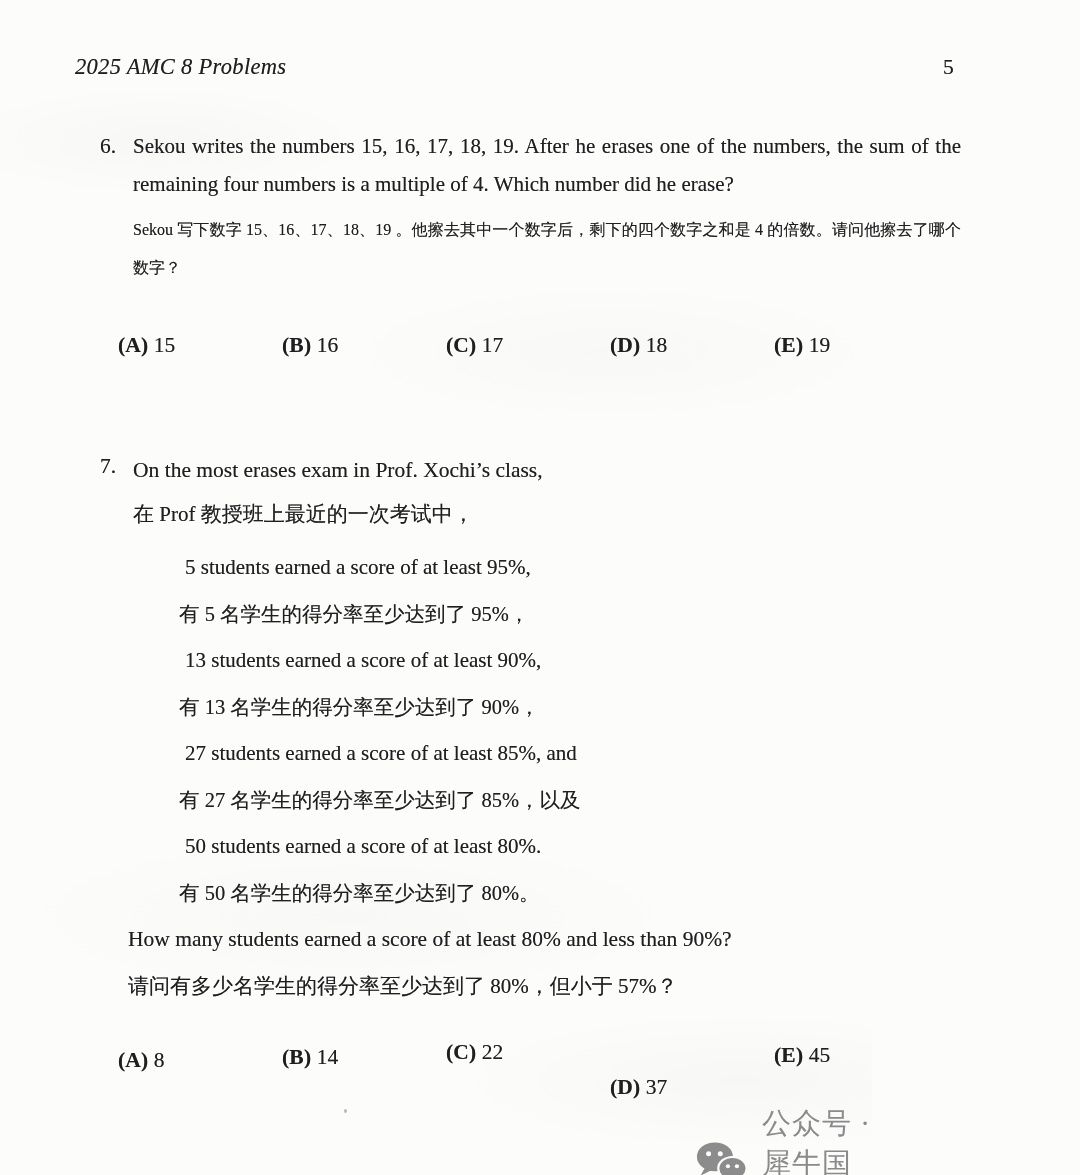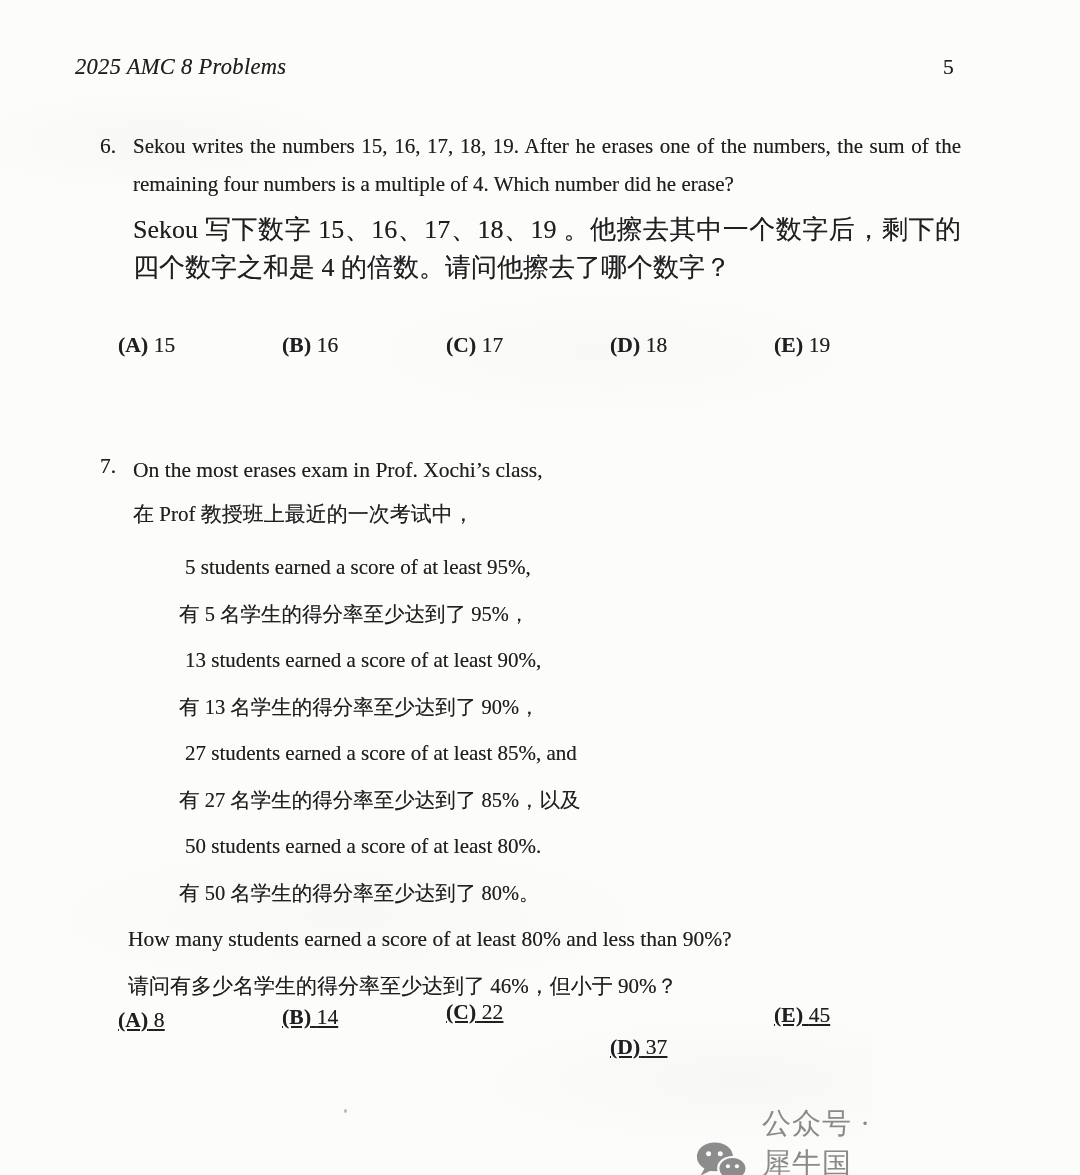"Sekou 写下数字 15、16、17、18、19" .p6 .zh { font-size: 26px -> 16px }
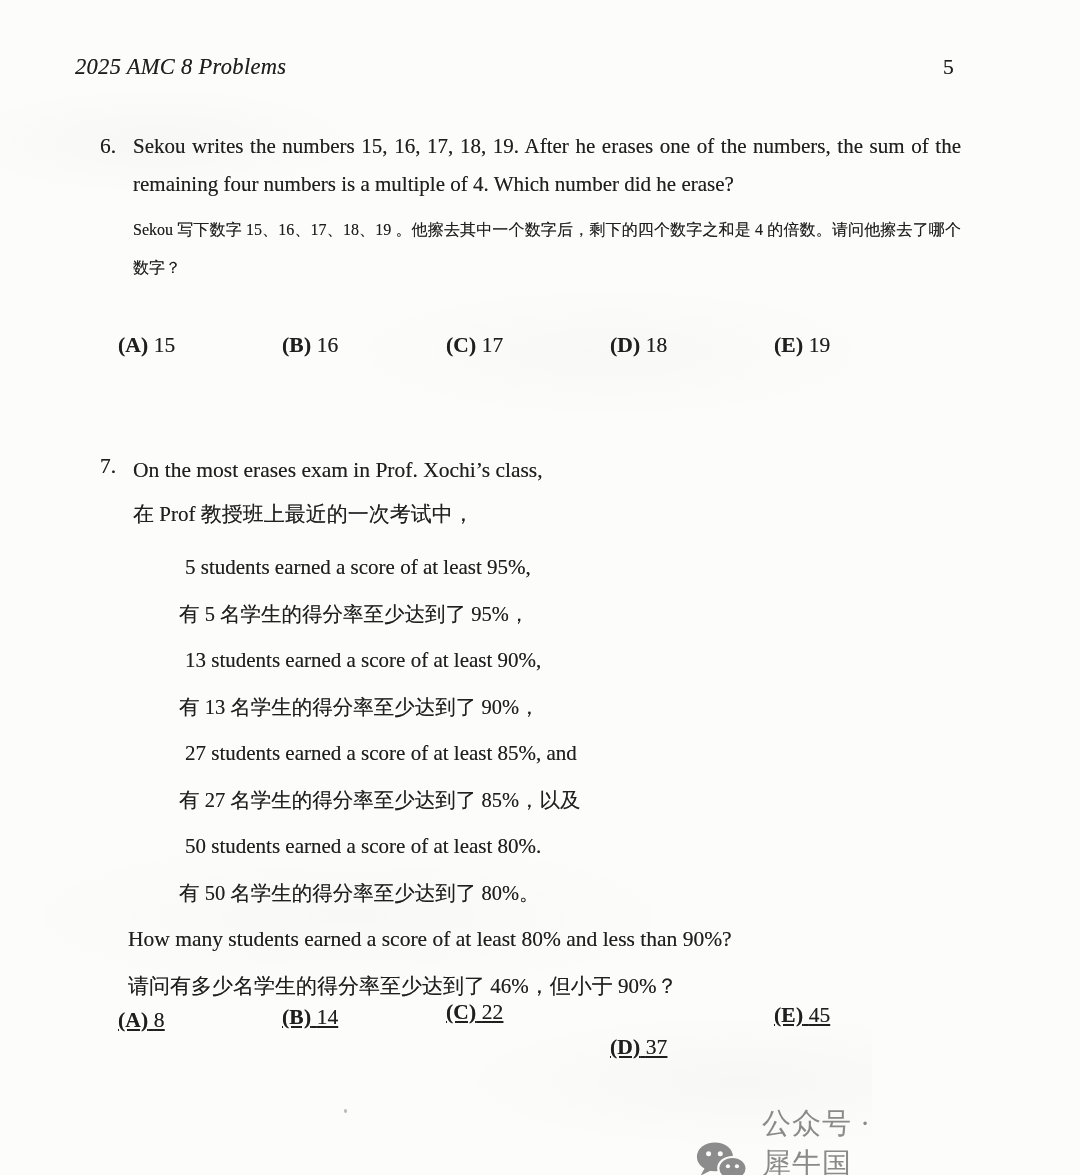"请问有多少名学生的得分率至少达到了 46%，但小于 90%？" div.q-zh { text: 46%，但小于 90% -> 80%，但小于 57% }
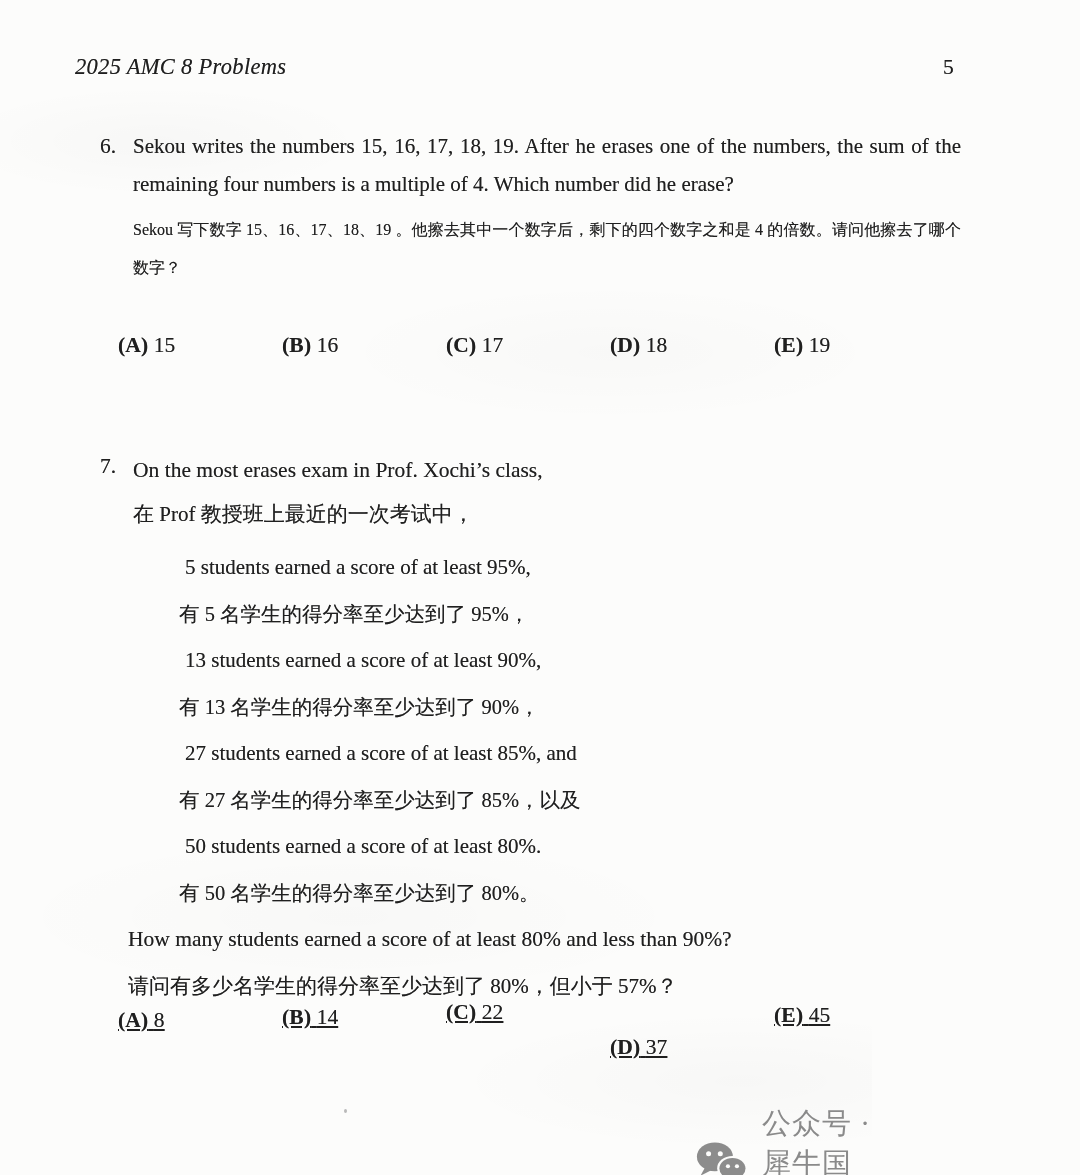"(A) 8" .choices-p7 { text-decoration: underline -> none; top: 1000px -> 1040px }
